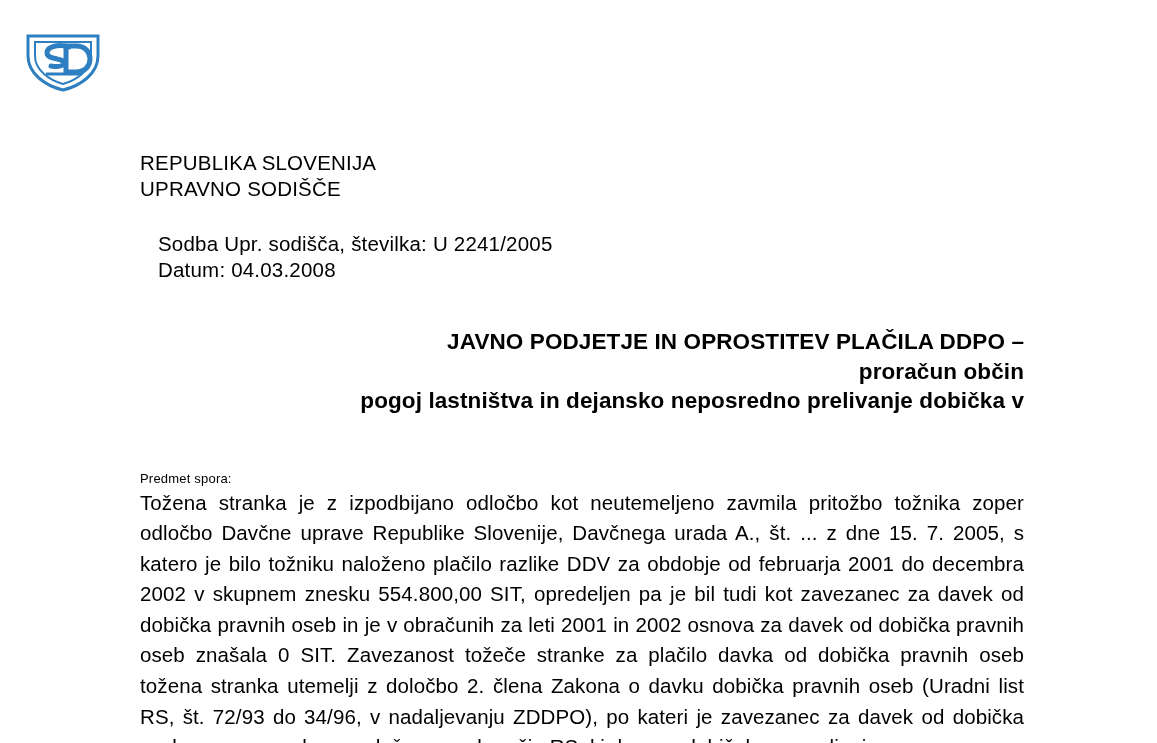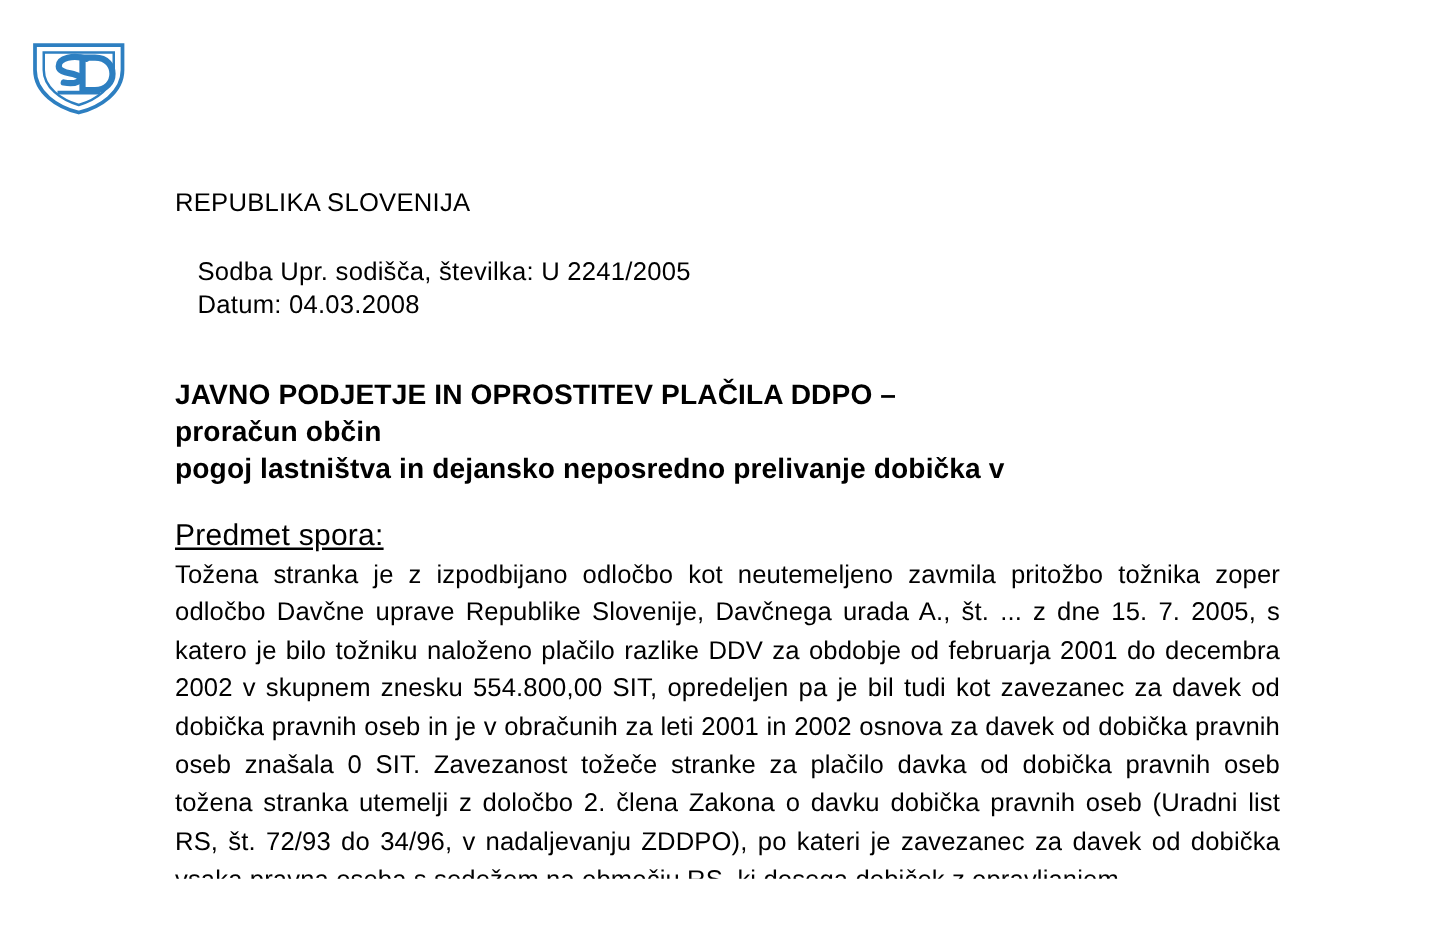"UPRAVNO SODIŠČE" div { html: none -> <div>UPRAVNO SODIŠČE</div> }
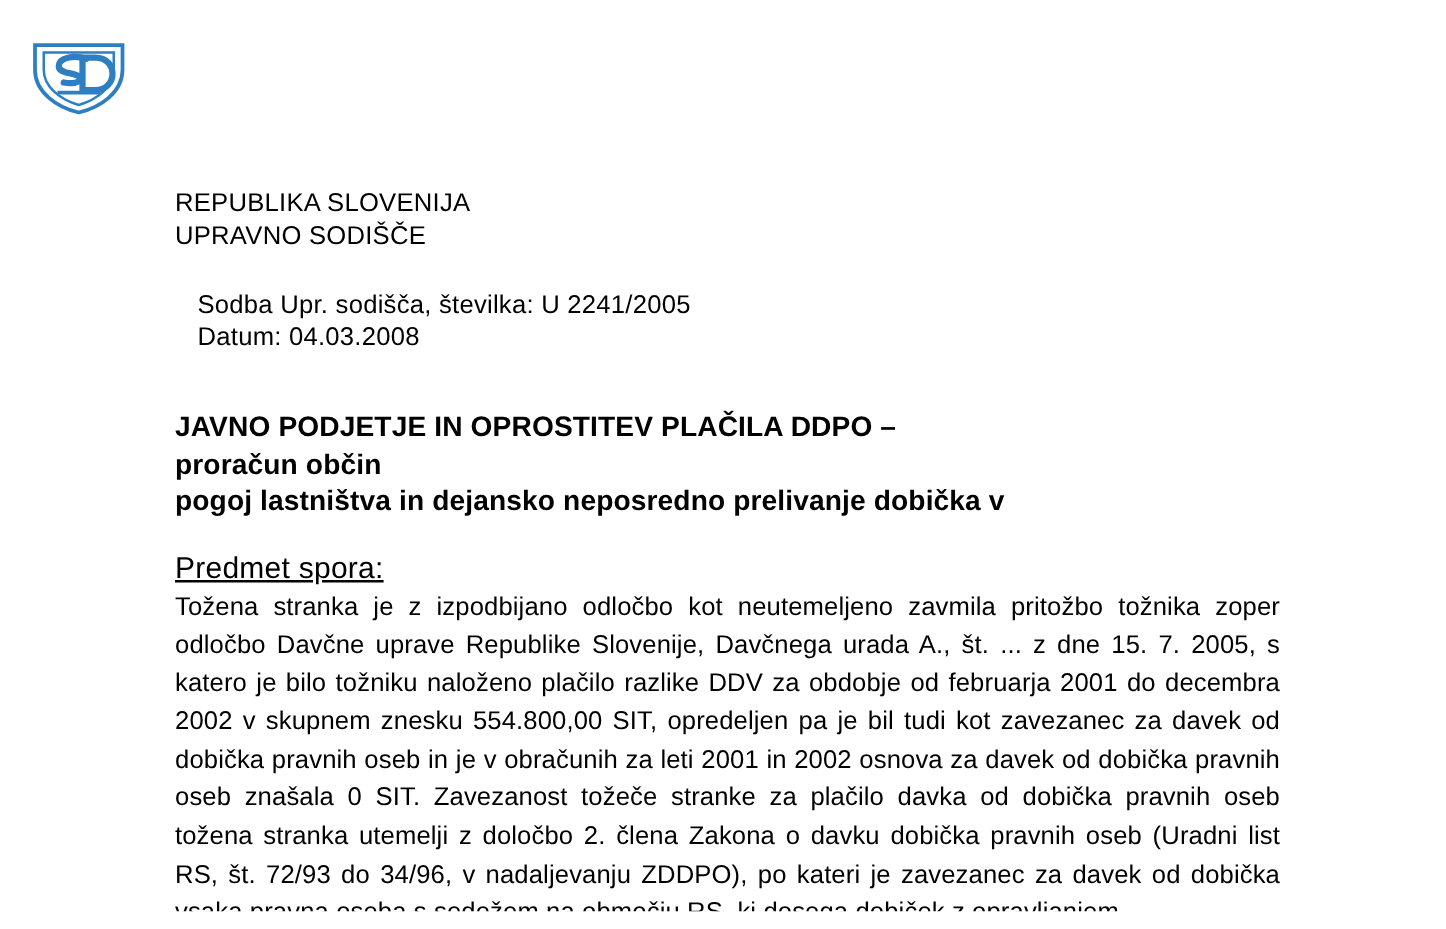"JAVNO PODJETJE IN OPROSTITEV PLAČILA" .title { text-align: left -> right }
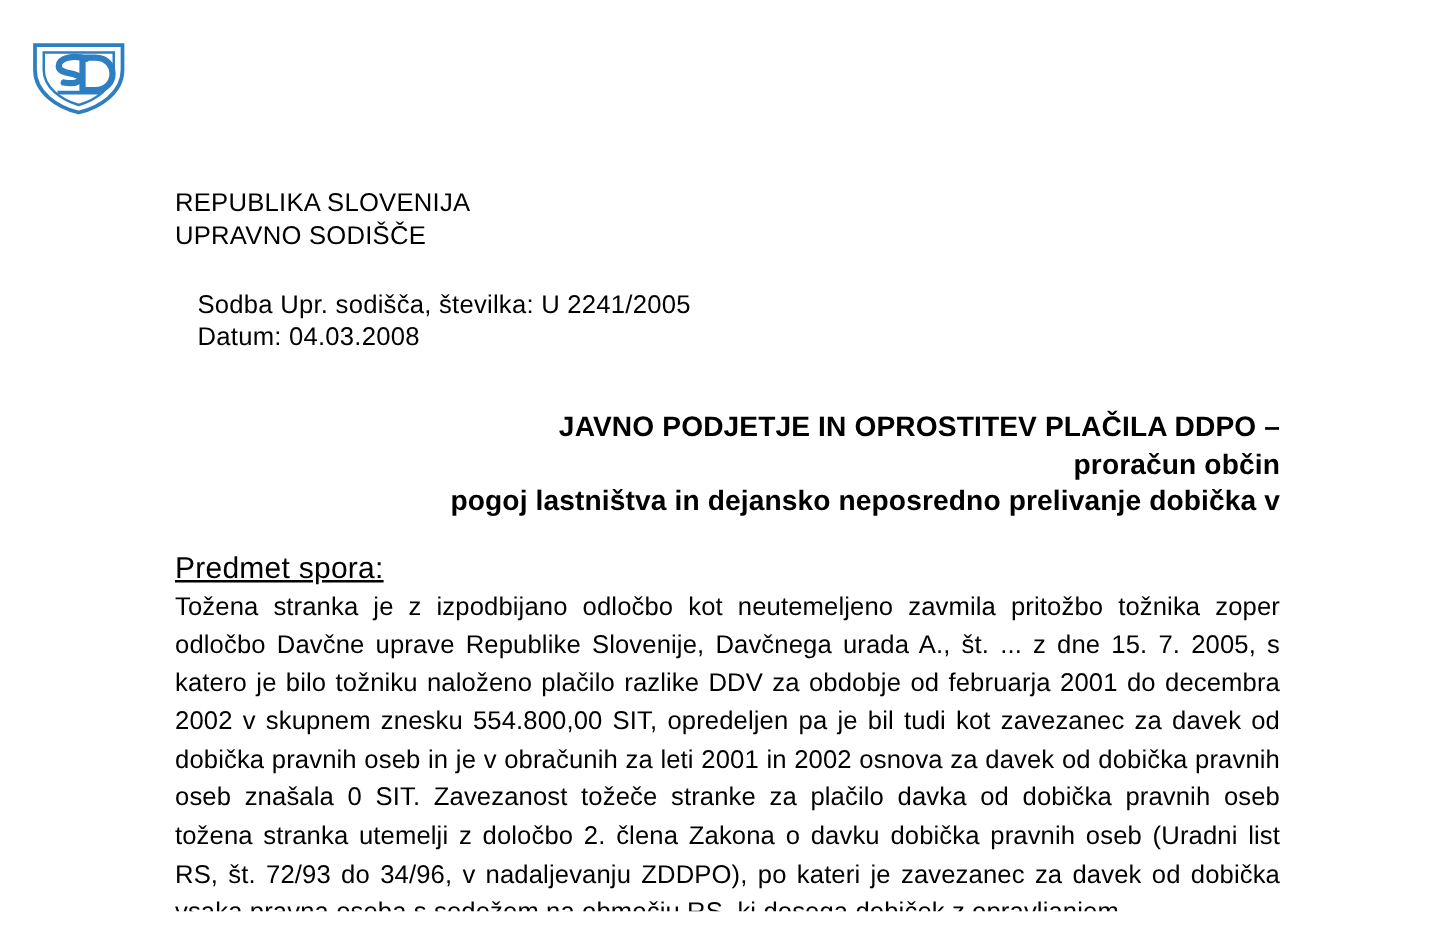"Predmet spora:" .section-label { font-size: 24px -> 13px; margin-top: 25px -> 55px; text-decoration: underline -> none }
